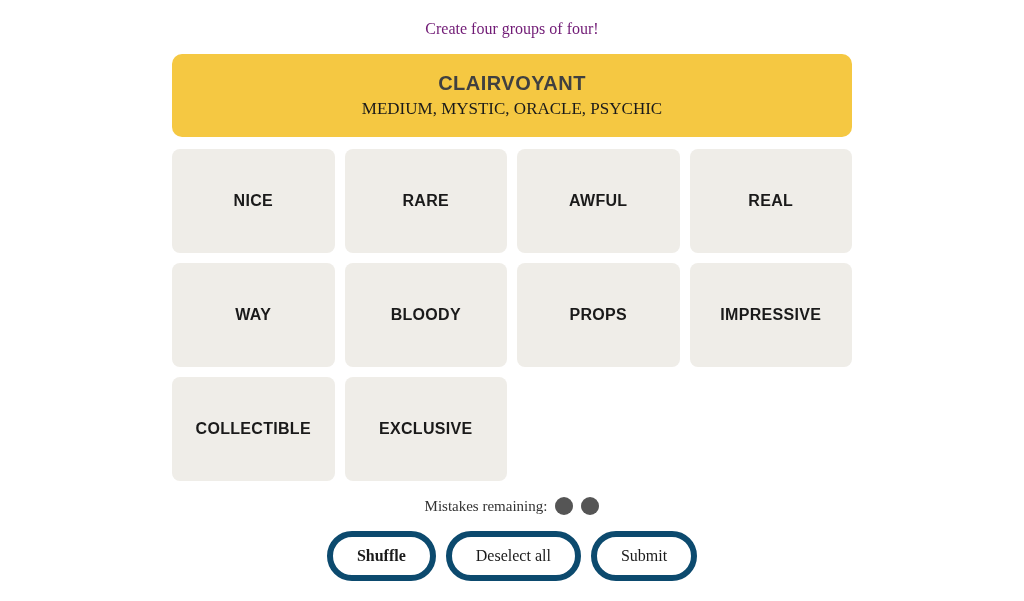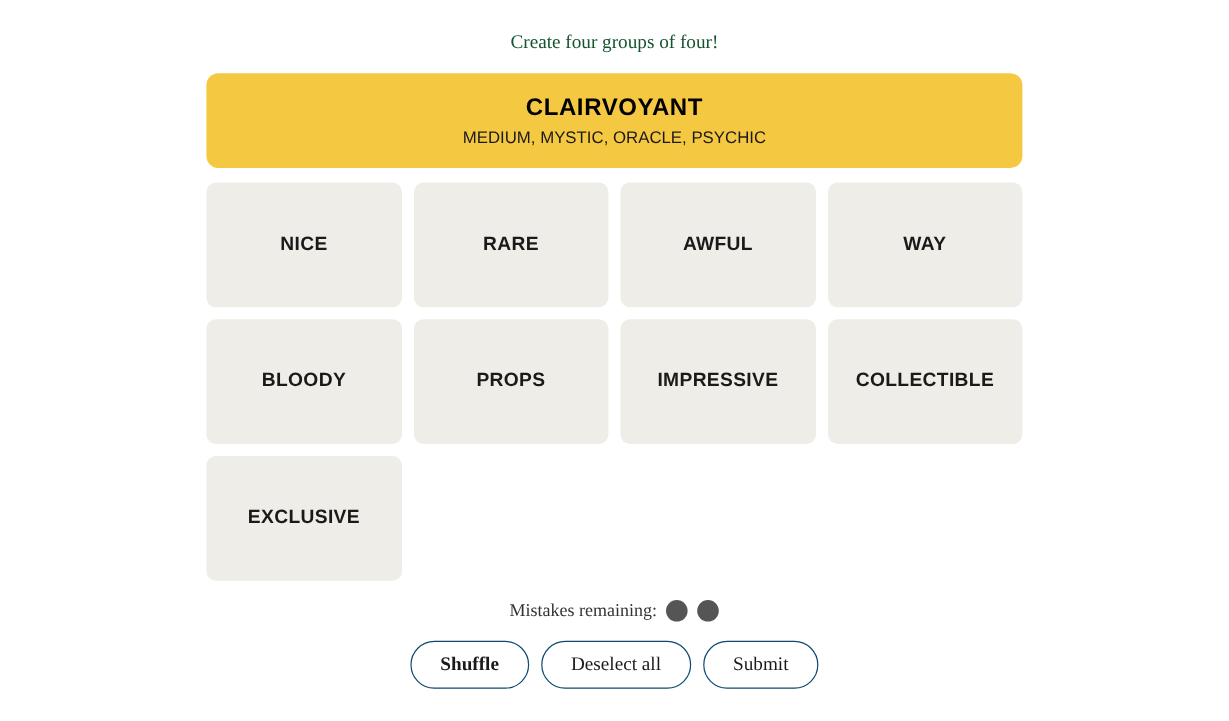"Create four groups of four!" .subtitle { color: #14532d -> #701a75 }
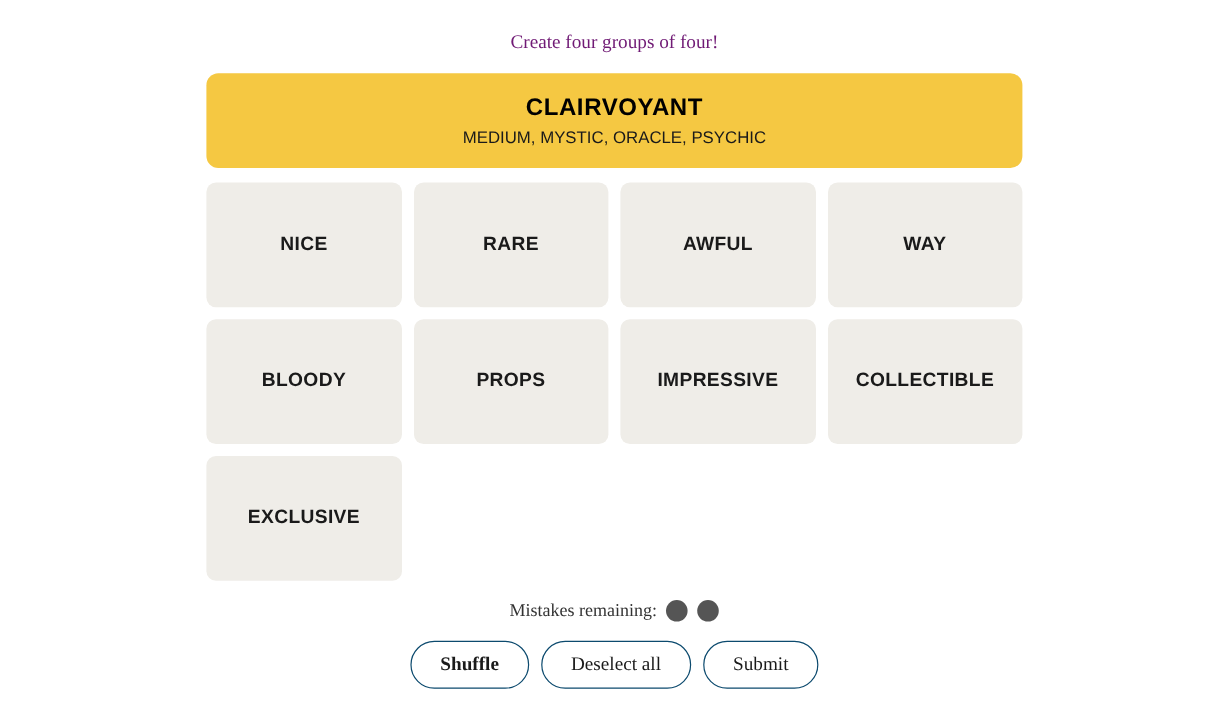"CLAIRVOYANT" .solved-group-title { color: #000000 -> #404040 }
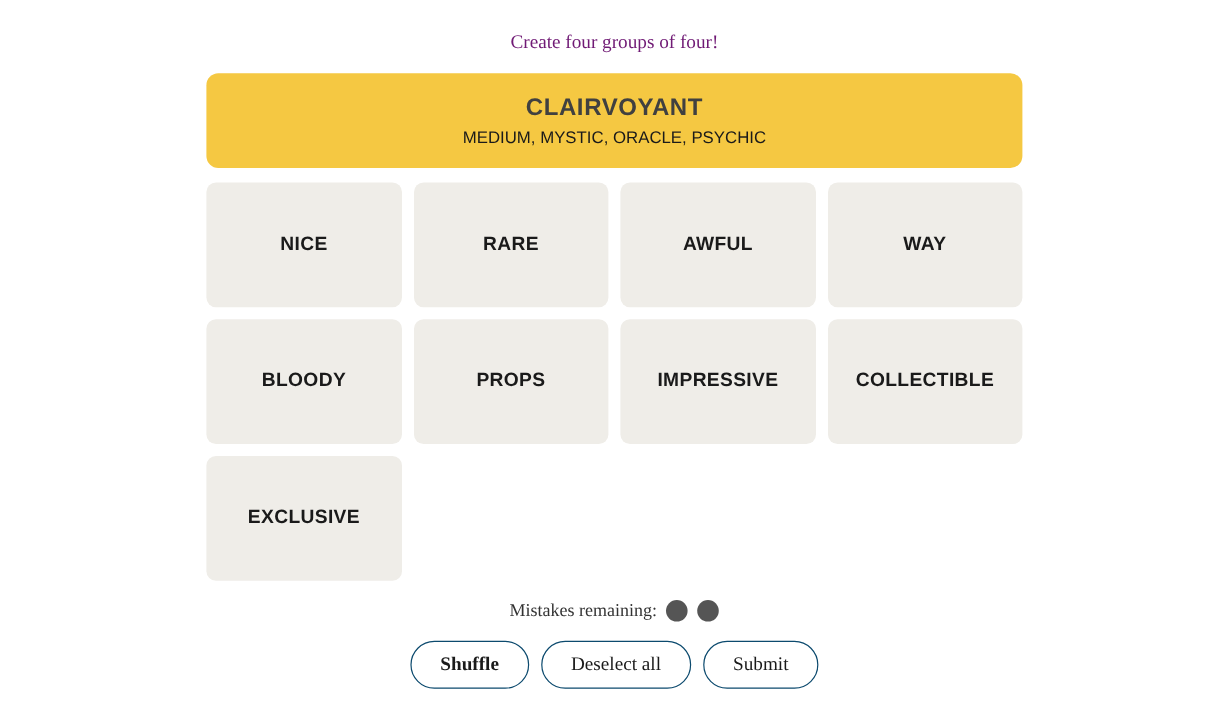"MEDIUM, MYSTIC, ORACLE, PSYCHIC" .solved-group-words { font-family: Liberation Sans, sans-serif -> Liberation Serif, serif; font-size: 14px -> 17px }
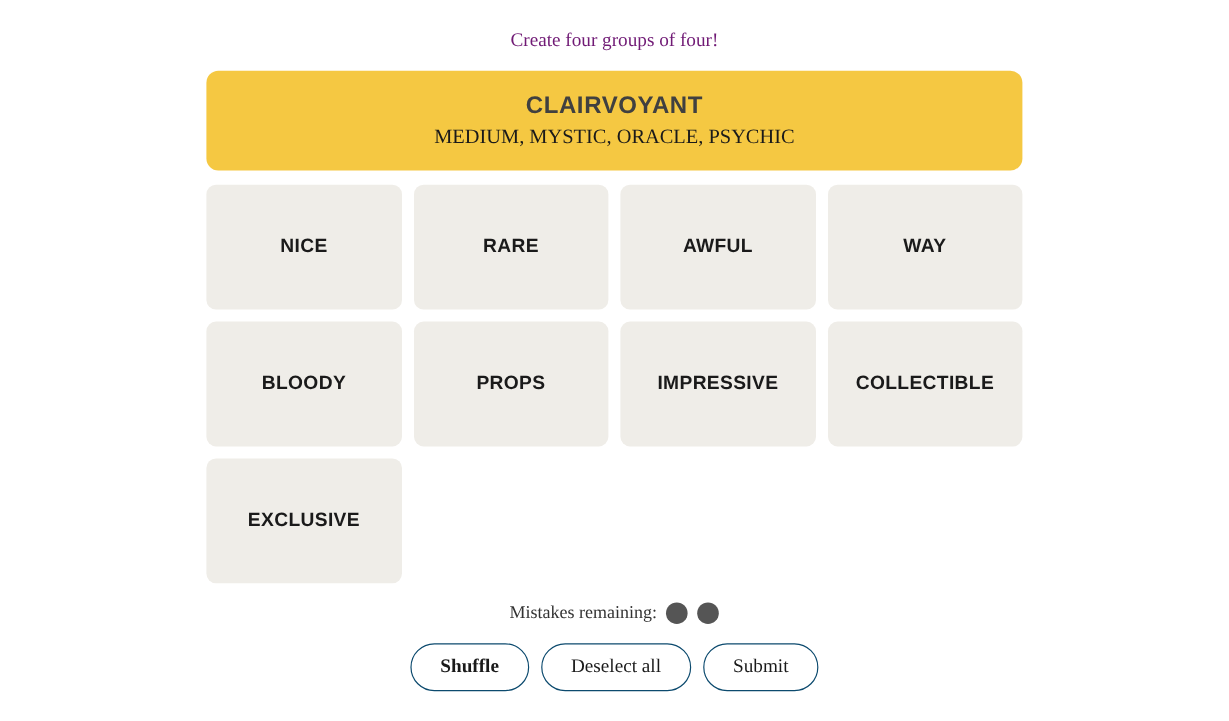"REAL" div.tile { html: none -> <div> <span>REAL</span> </div> }
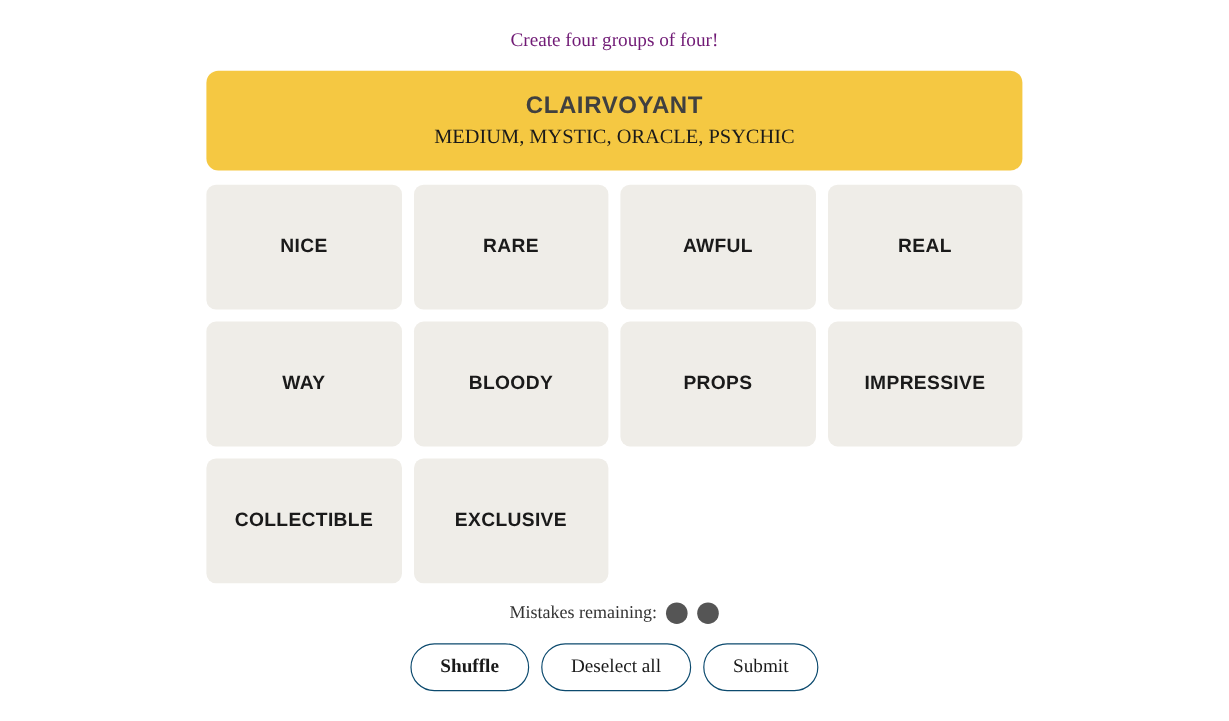"Shuffle" .btn { border: 1px solid #0c4a6e -> 6px solid #0c4a6e }
